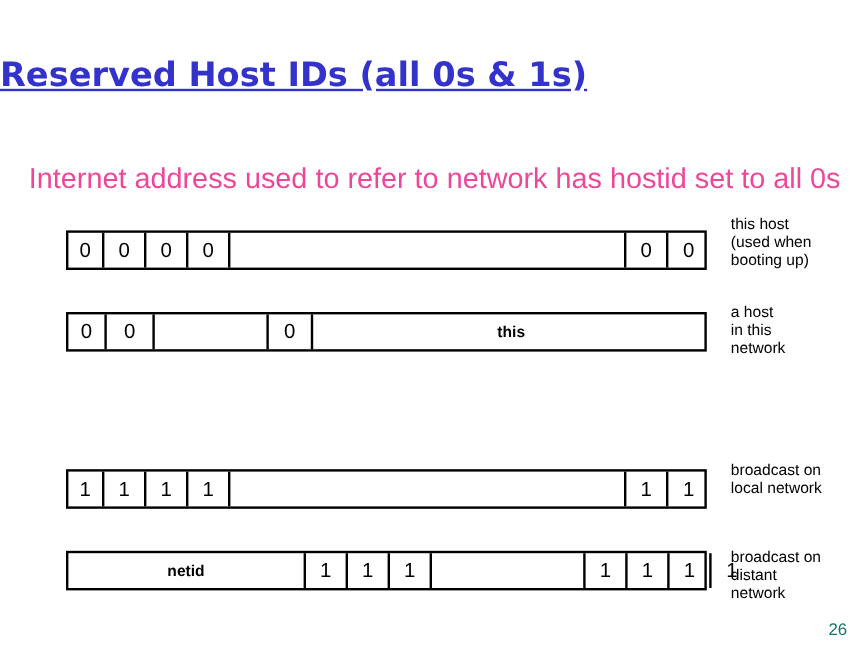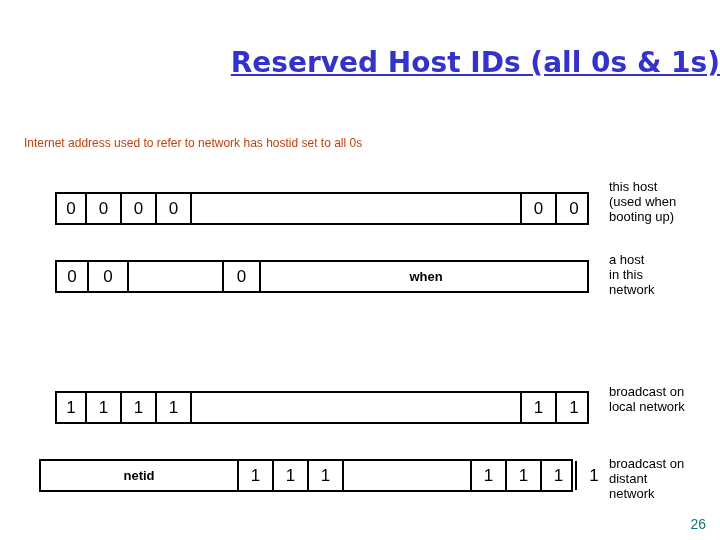"Reserved Host IDs (all 0s" .title { text-align: right -> left }
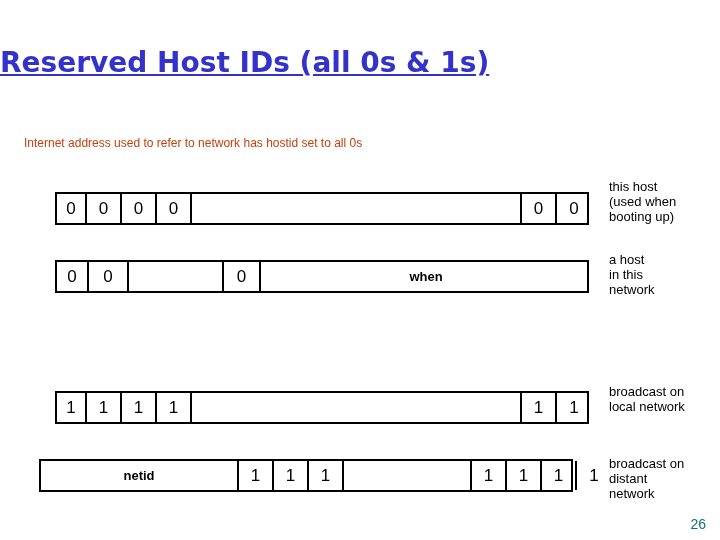"Internet address used to refer" .caption { color: #c2410c -> #ec4899; font-size: 12px -> 24px }
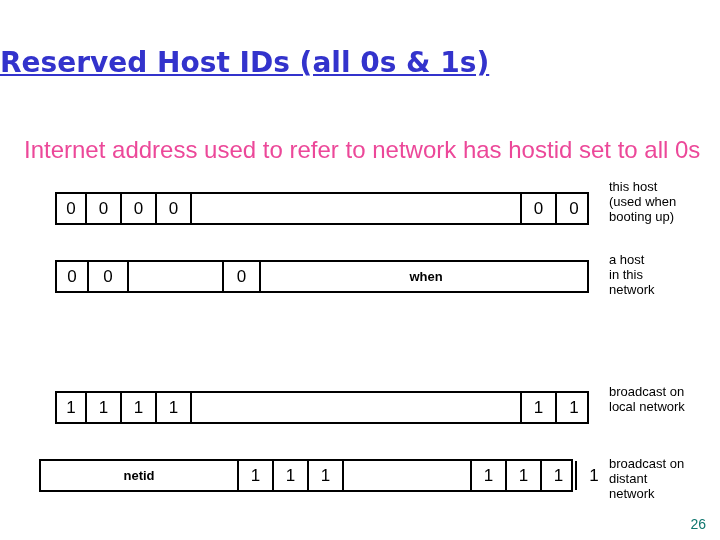"when" div.cell { text: when -> this }
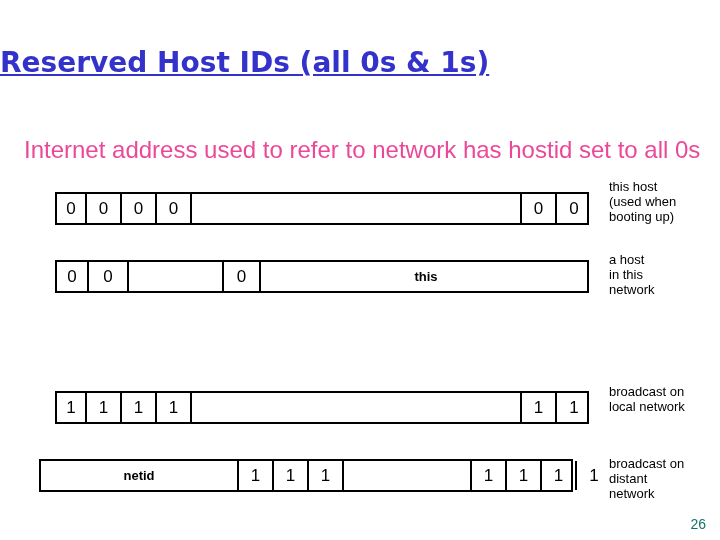"netid" #row4 { left: 39px -> 55px }
